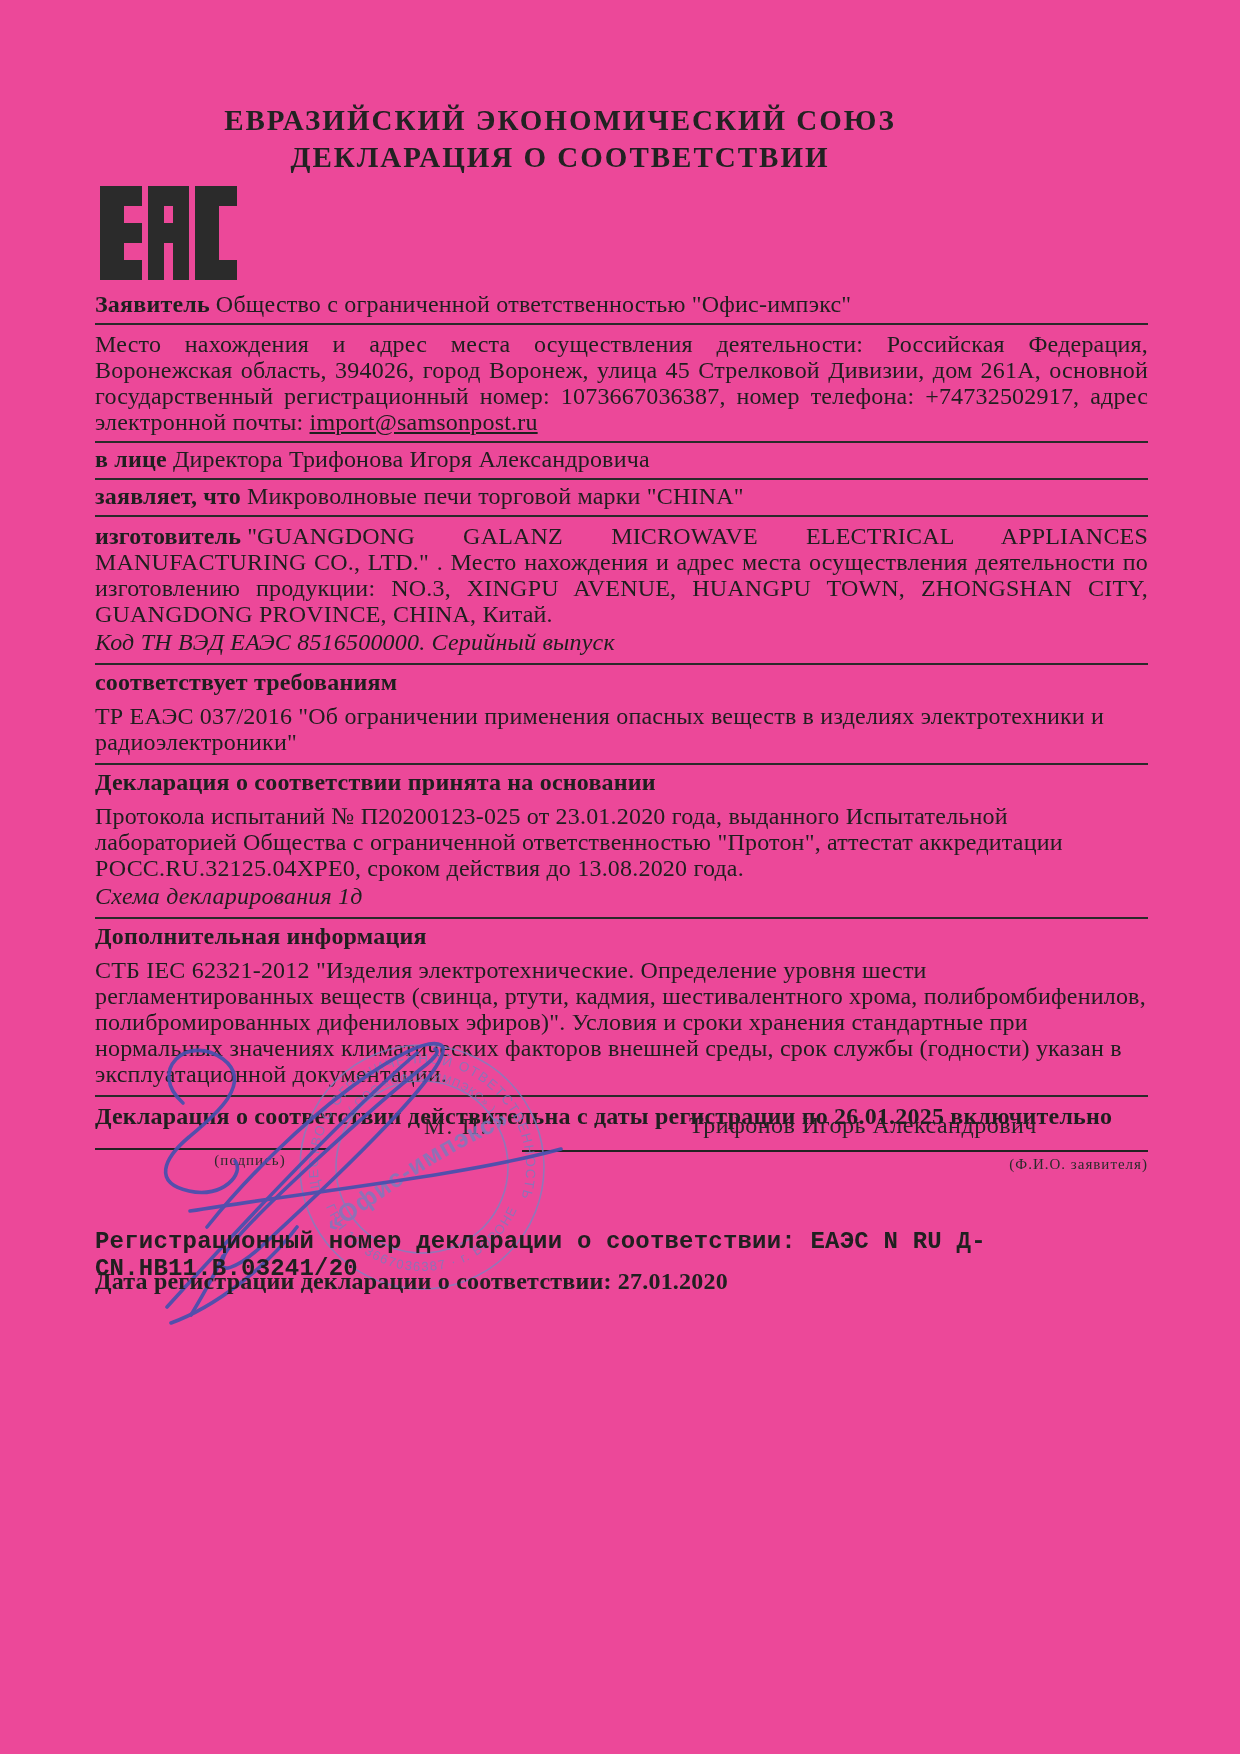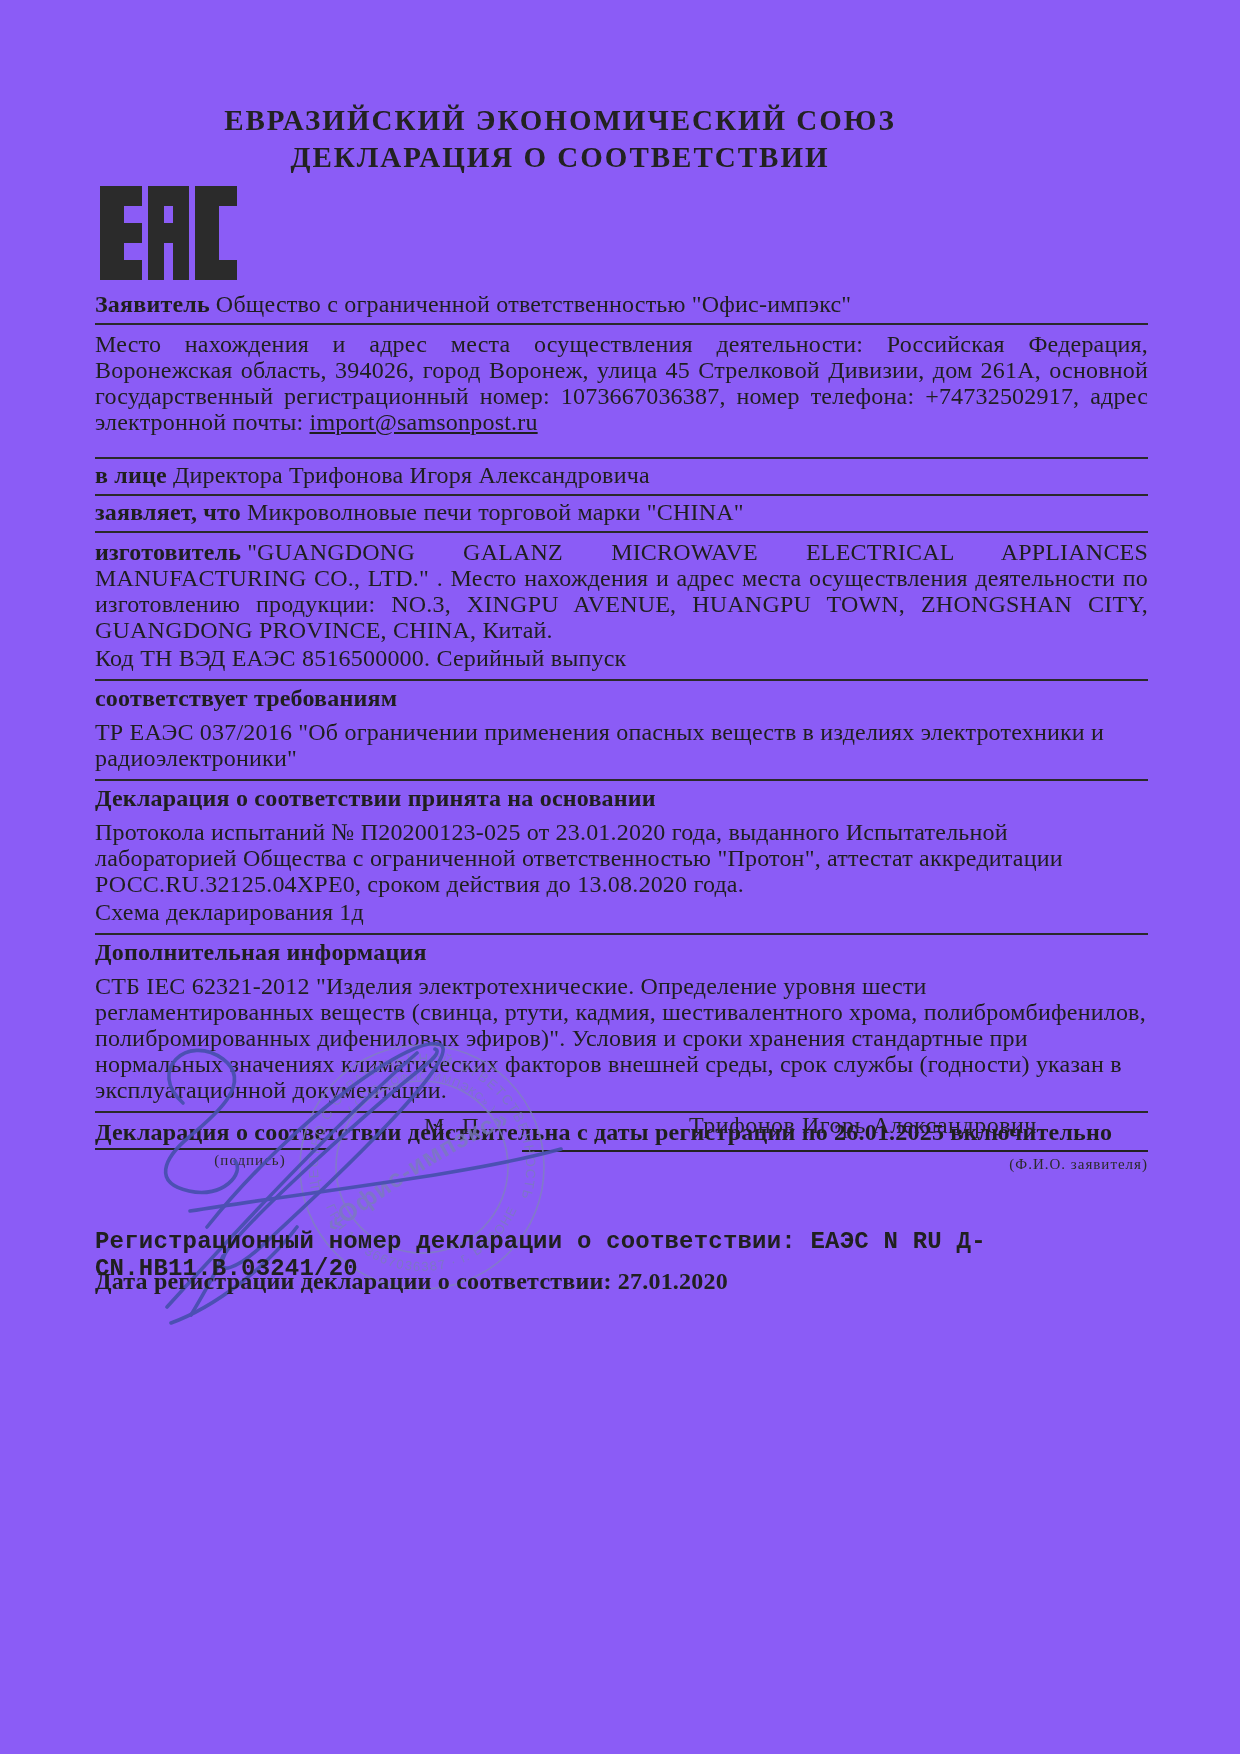"ЕВРАЗИЙСКИЙ ЭКОНОМИЧЕСКИЙ СОЮЗ" .page { background: #8b5cf6 -> #ec4899 }
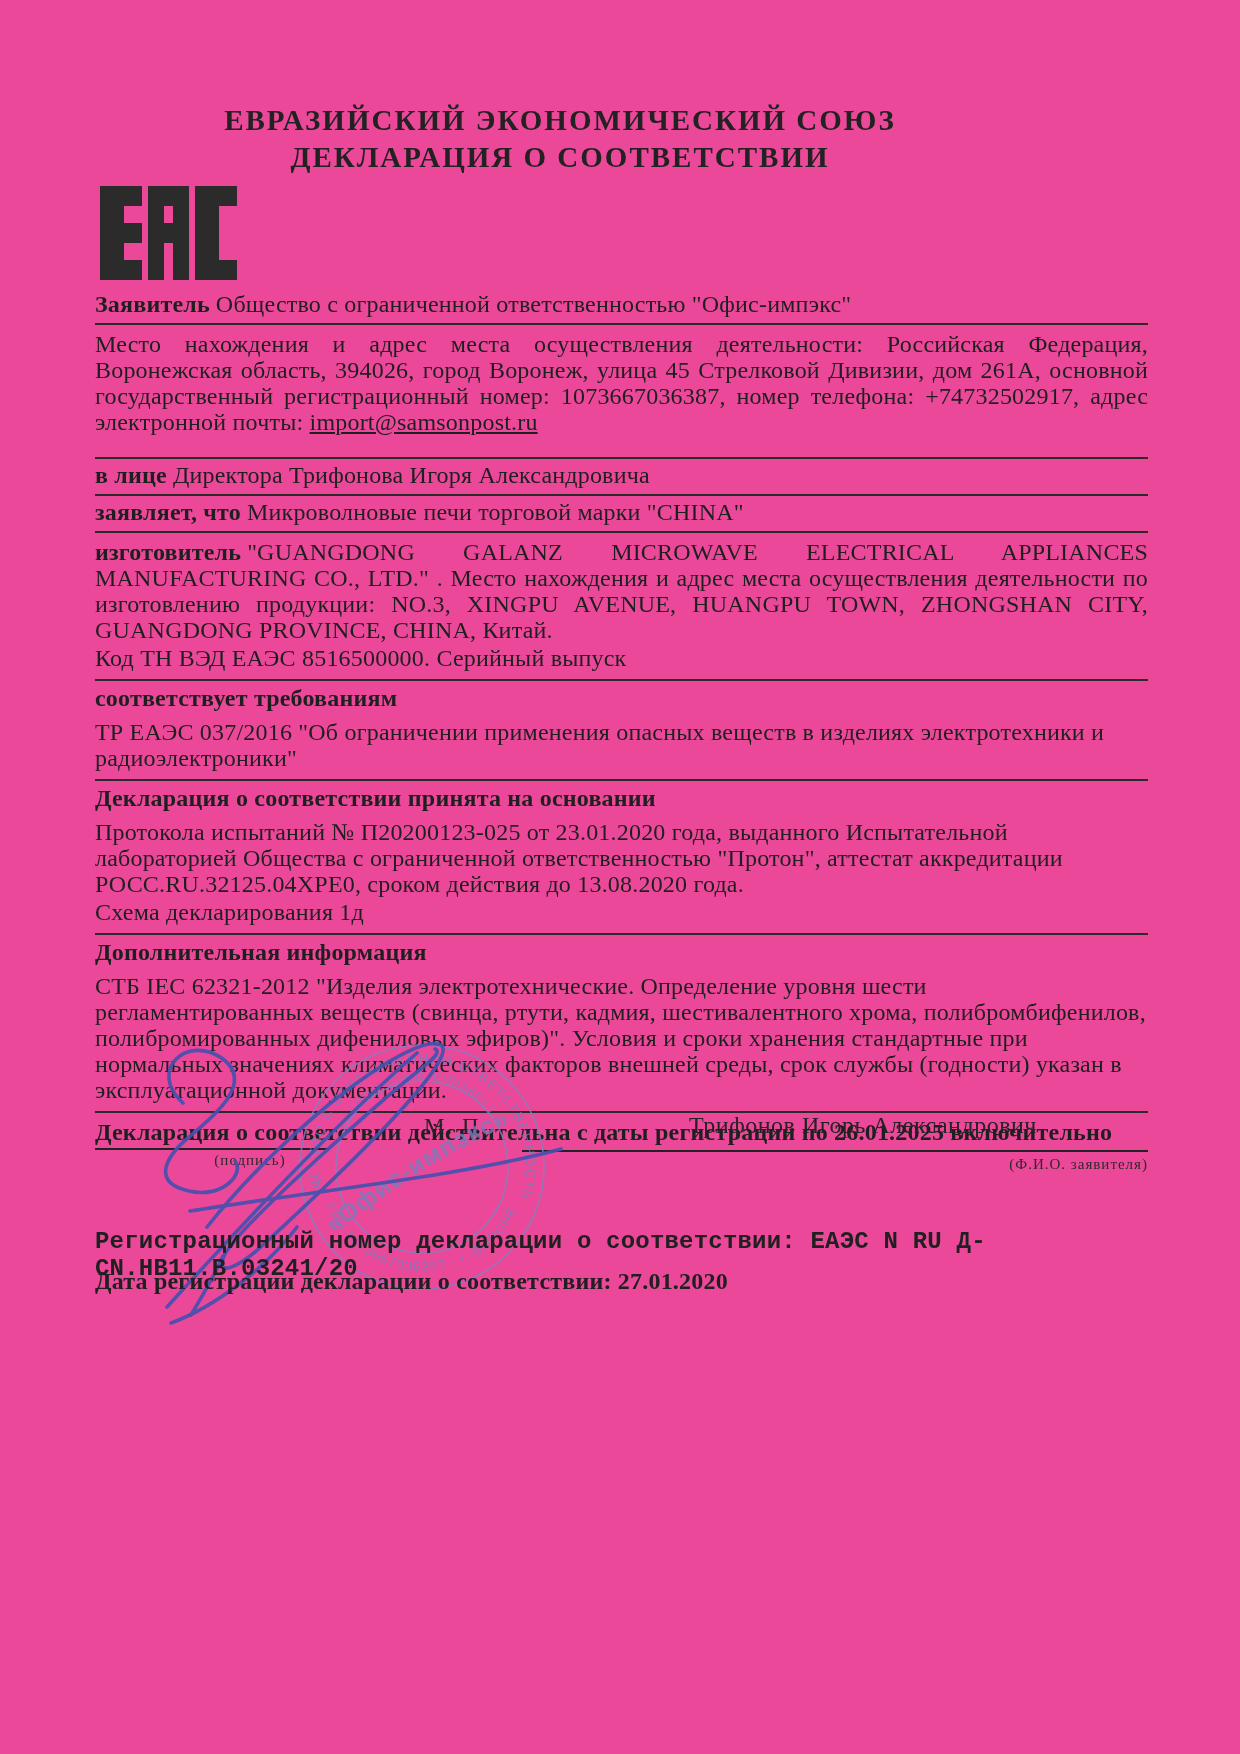"Место нахождения и адрес места" p.para { padding-bottom: 22px -> 6px }
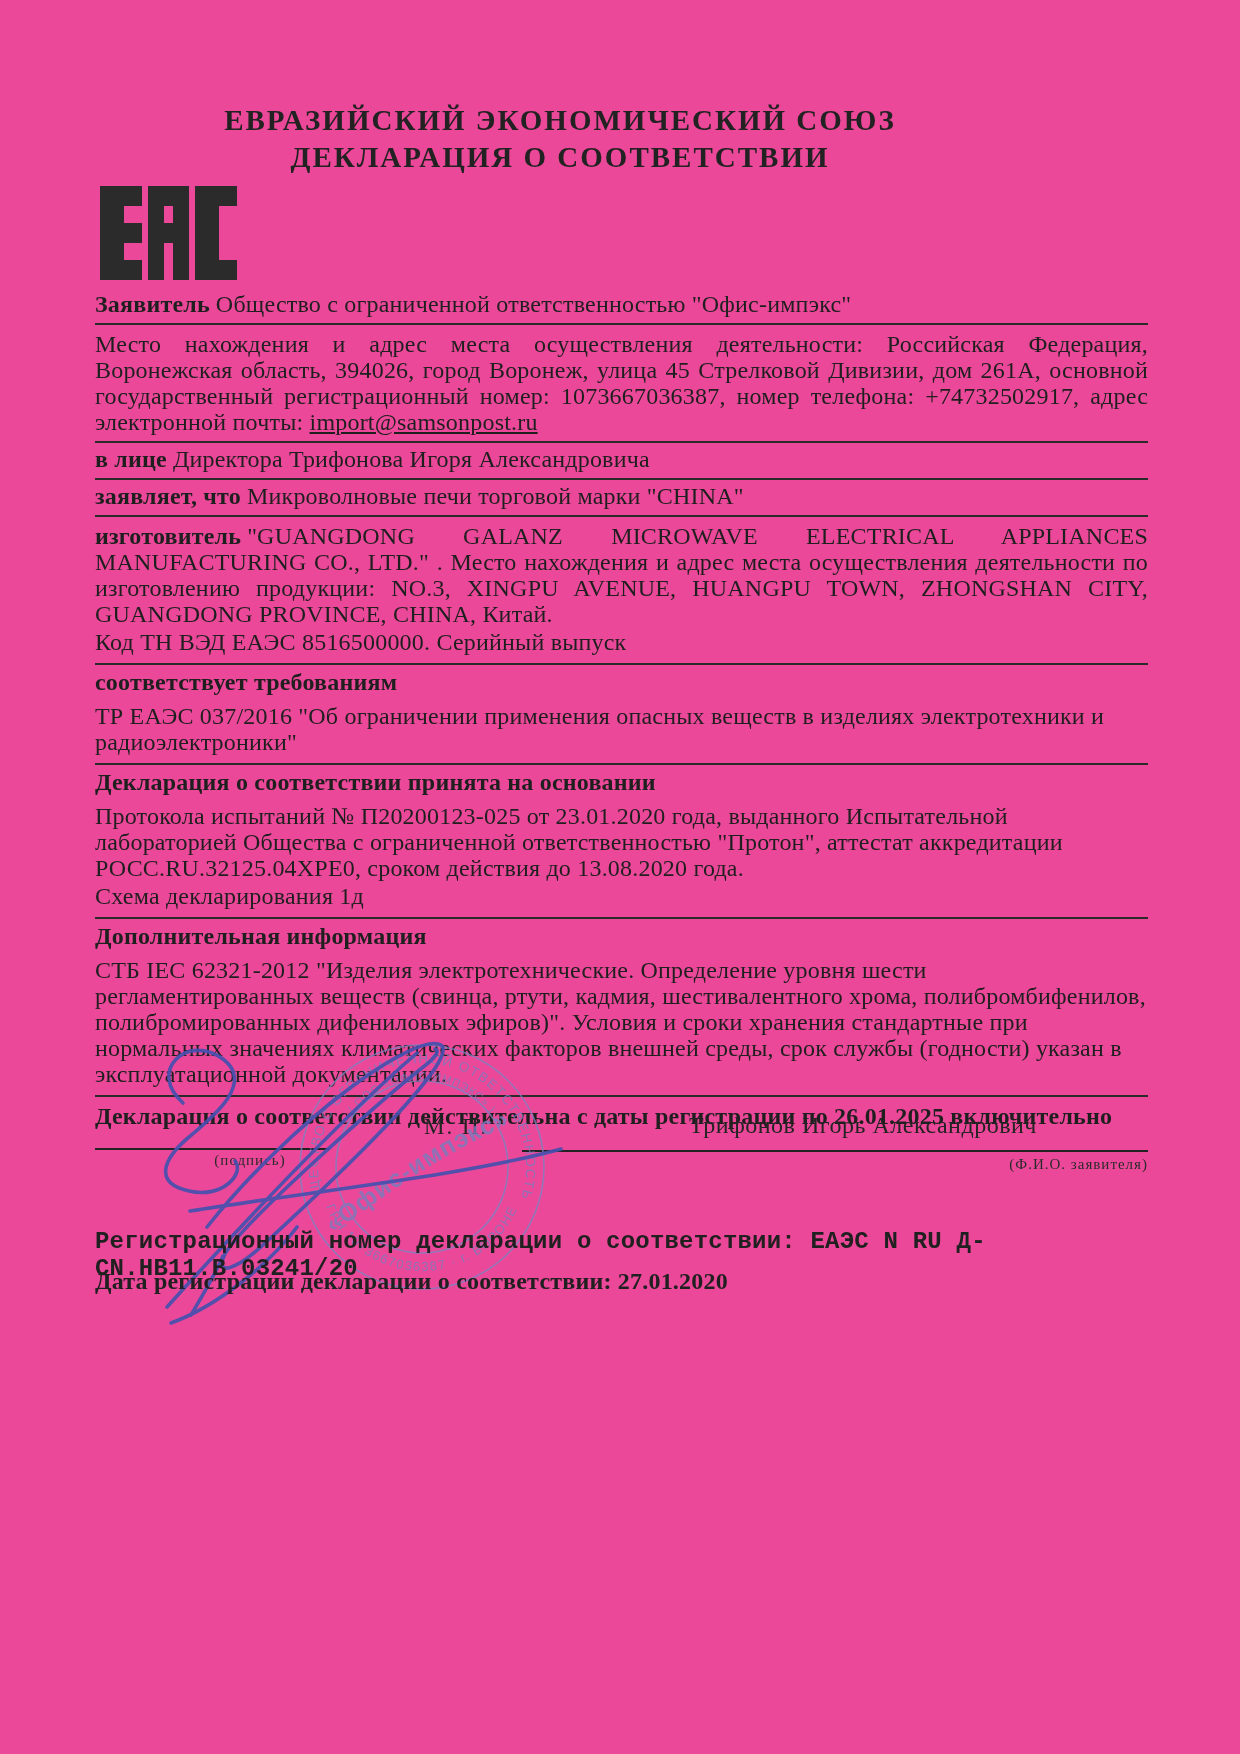"Код ТН ВЭД ЕАЭС 8516500000." .plain-line { font-style: none -> italic }
